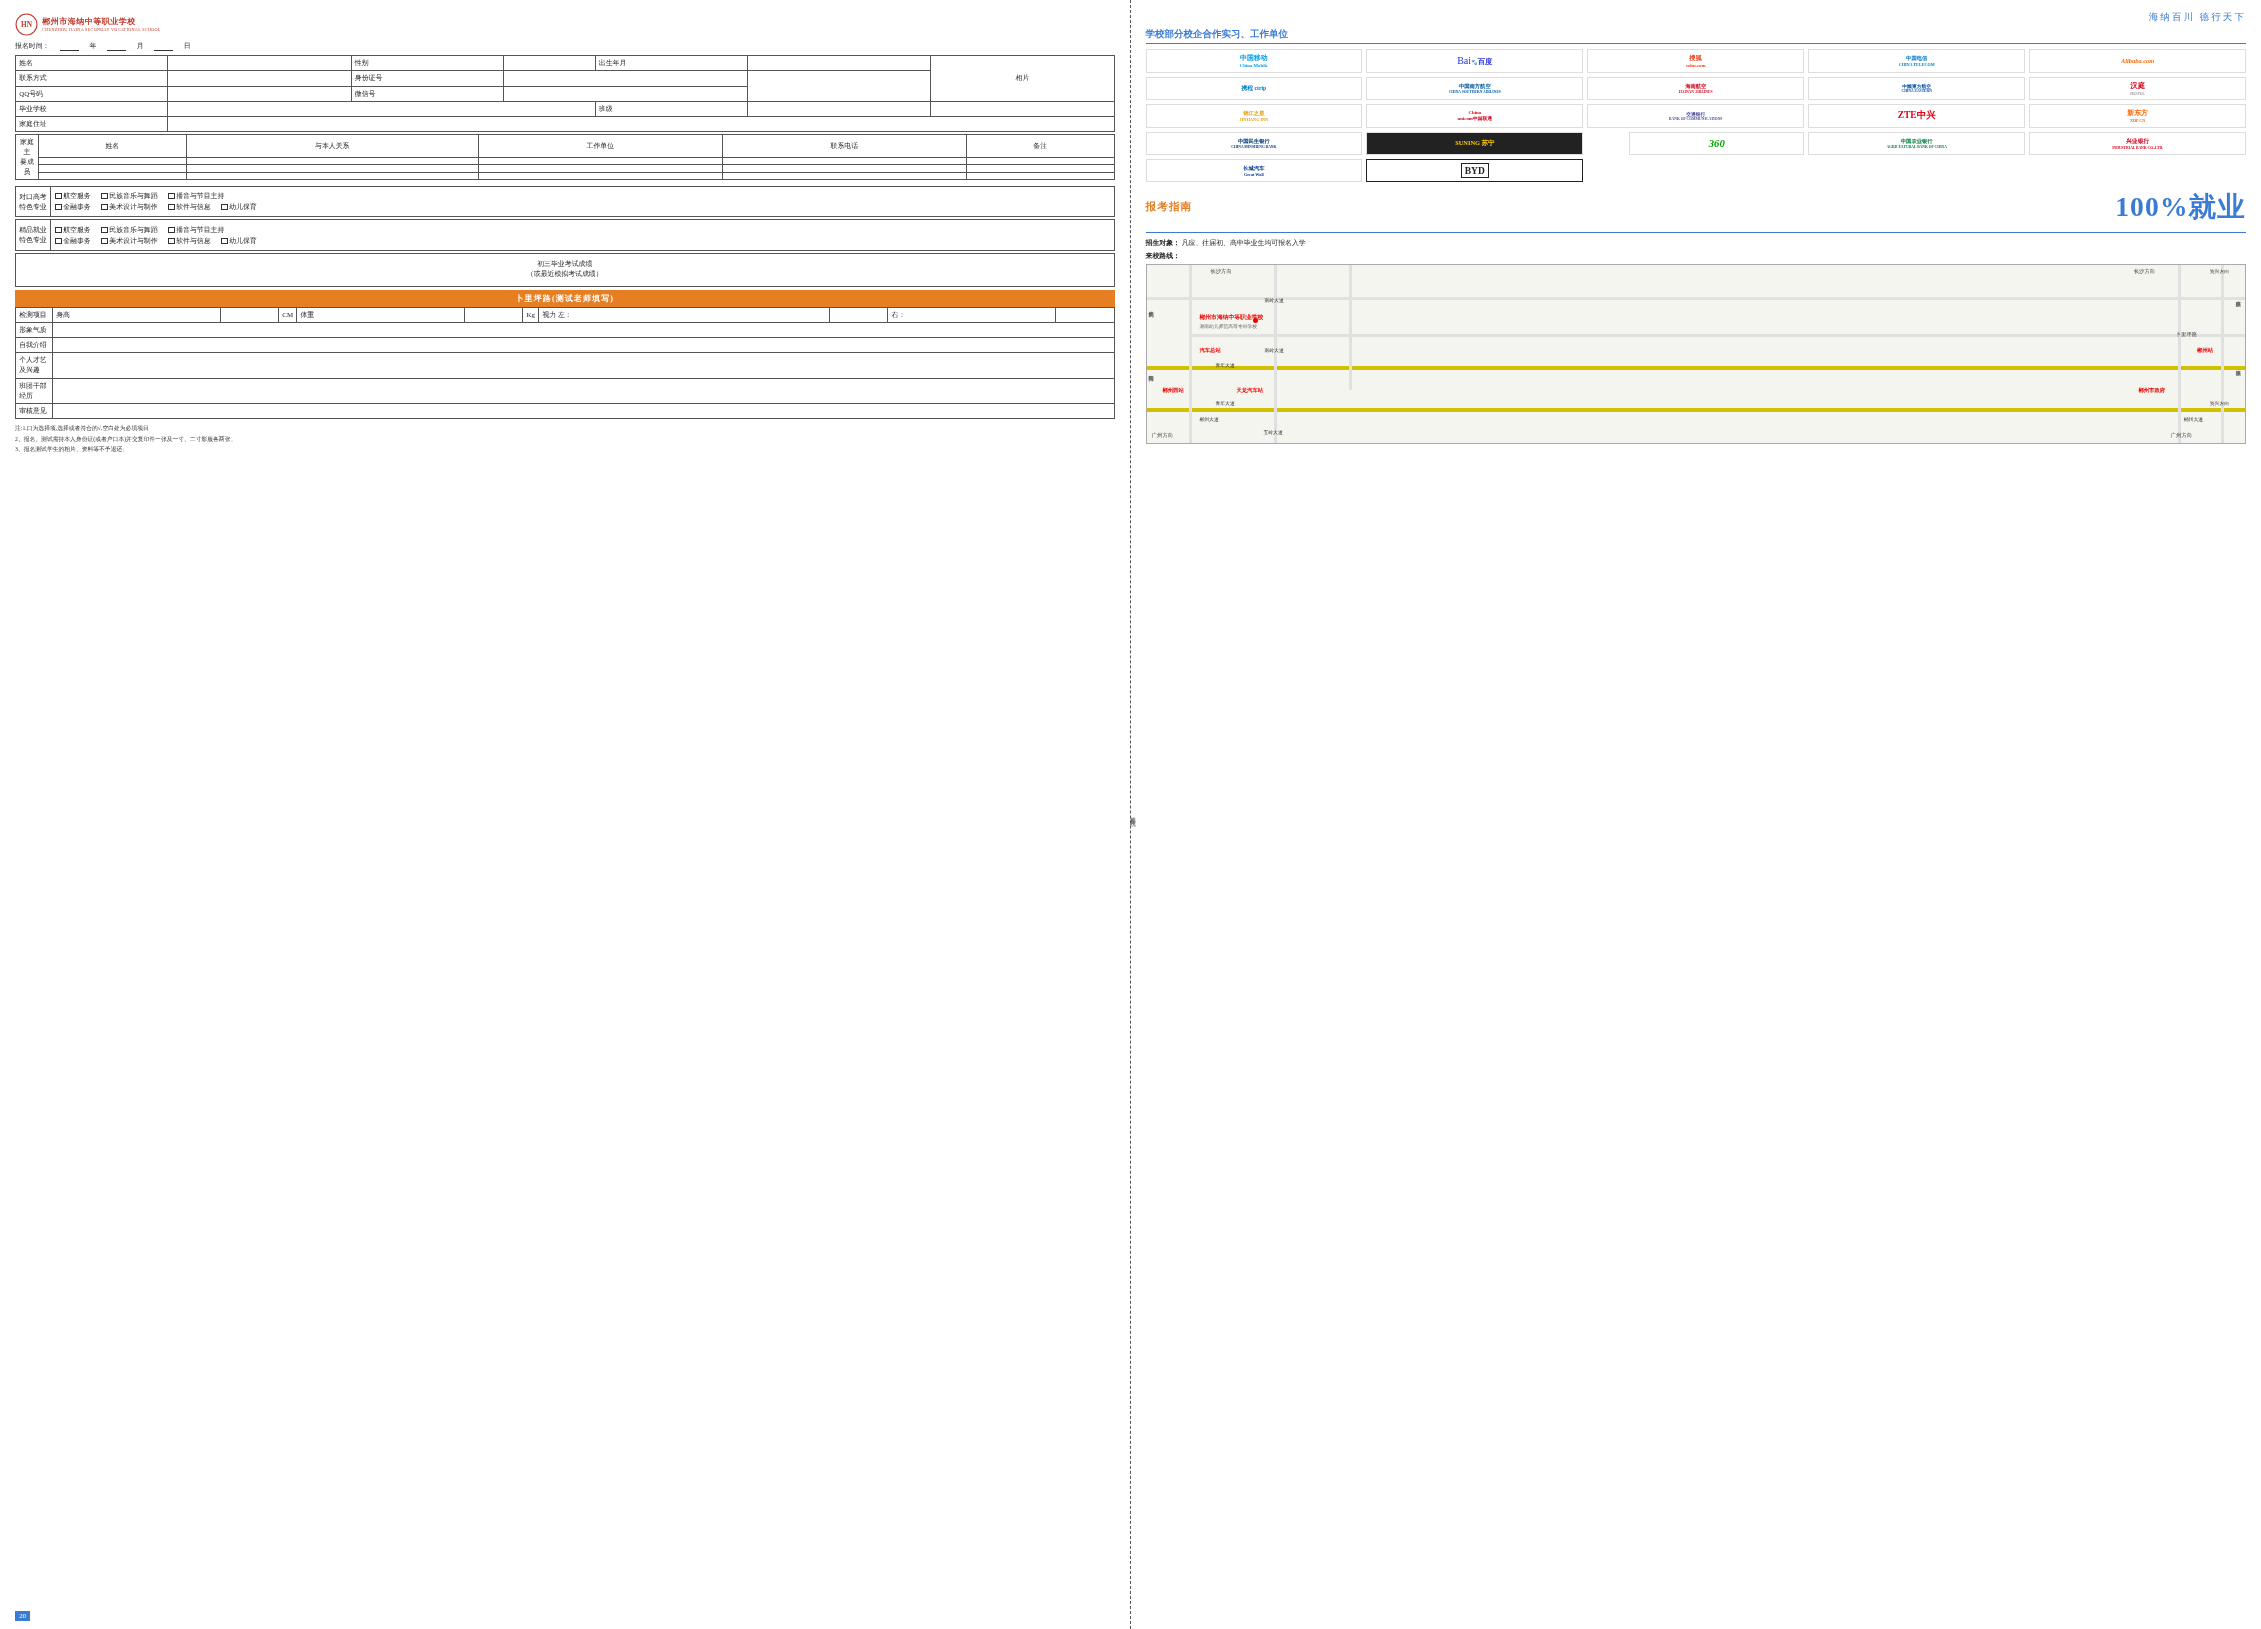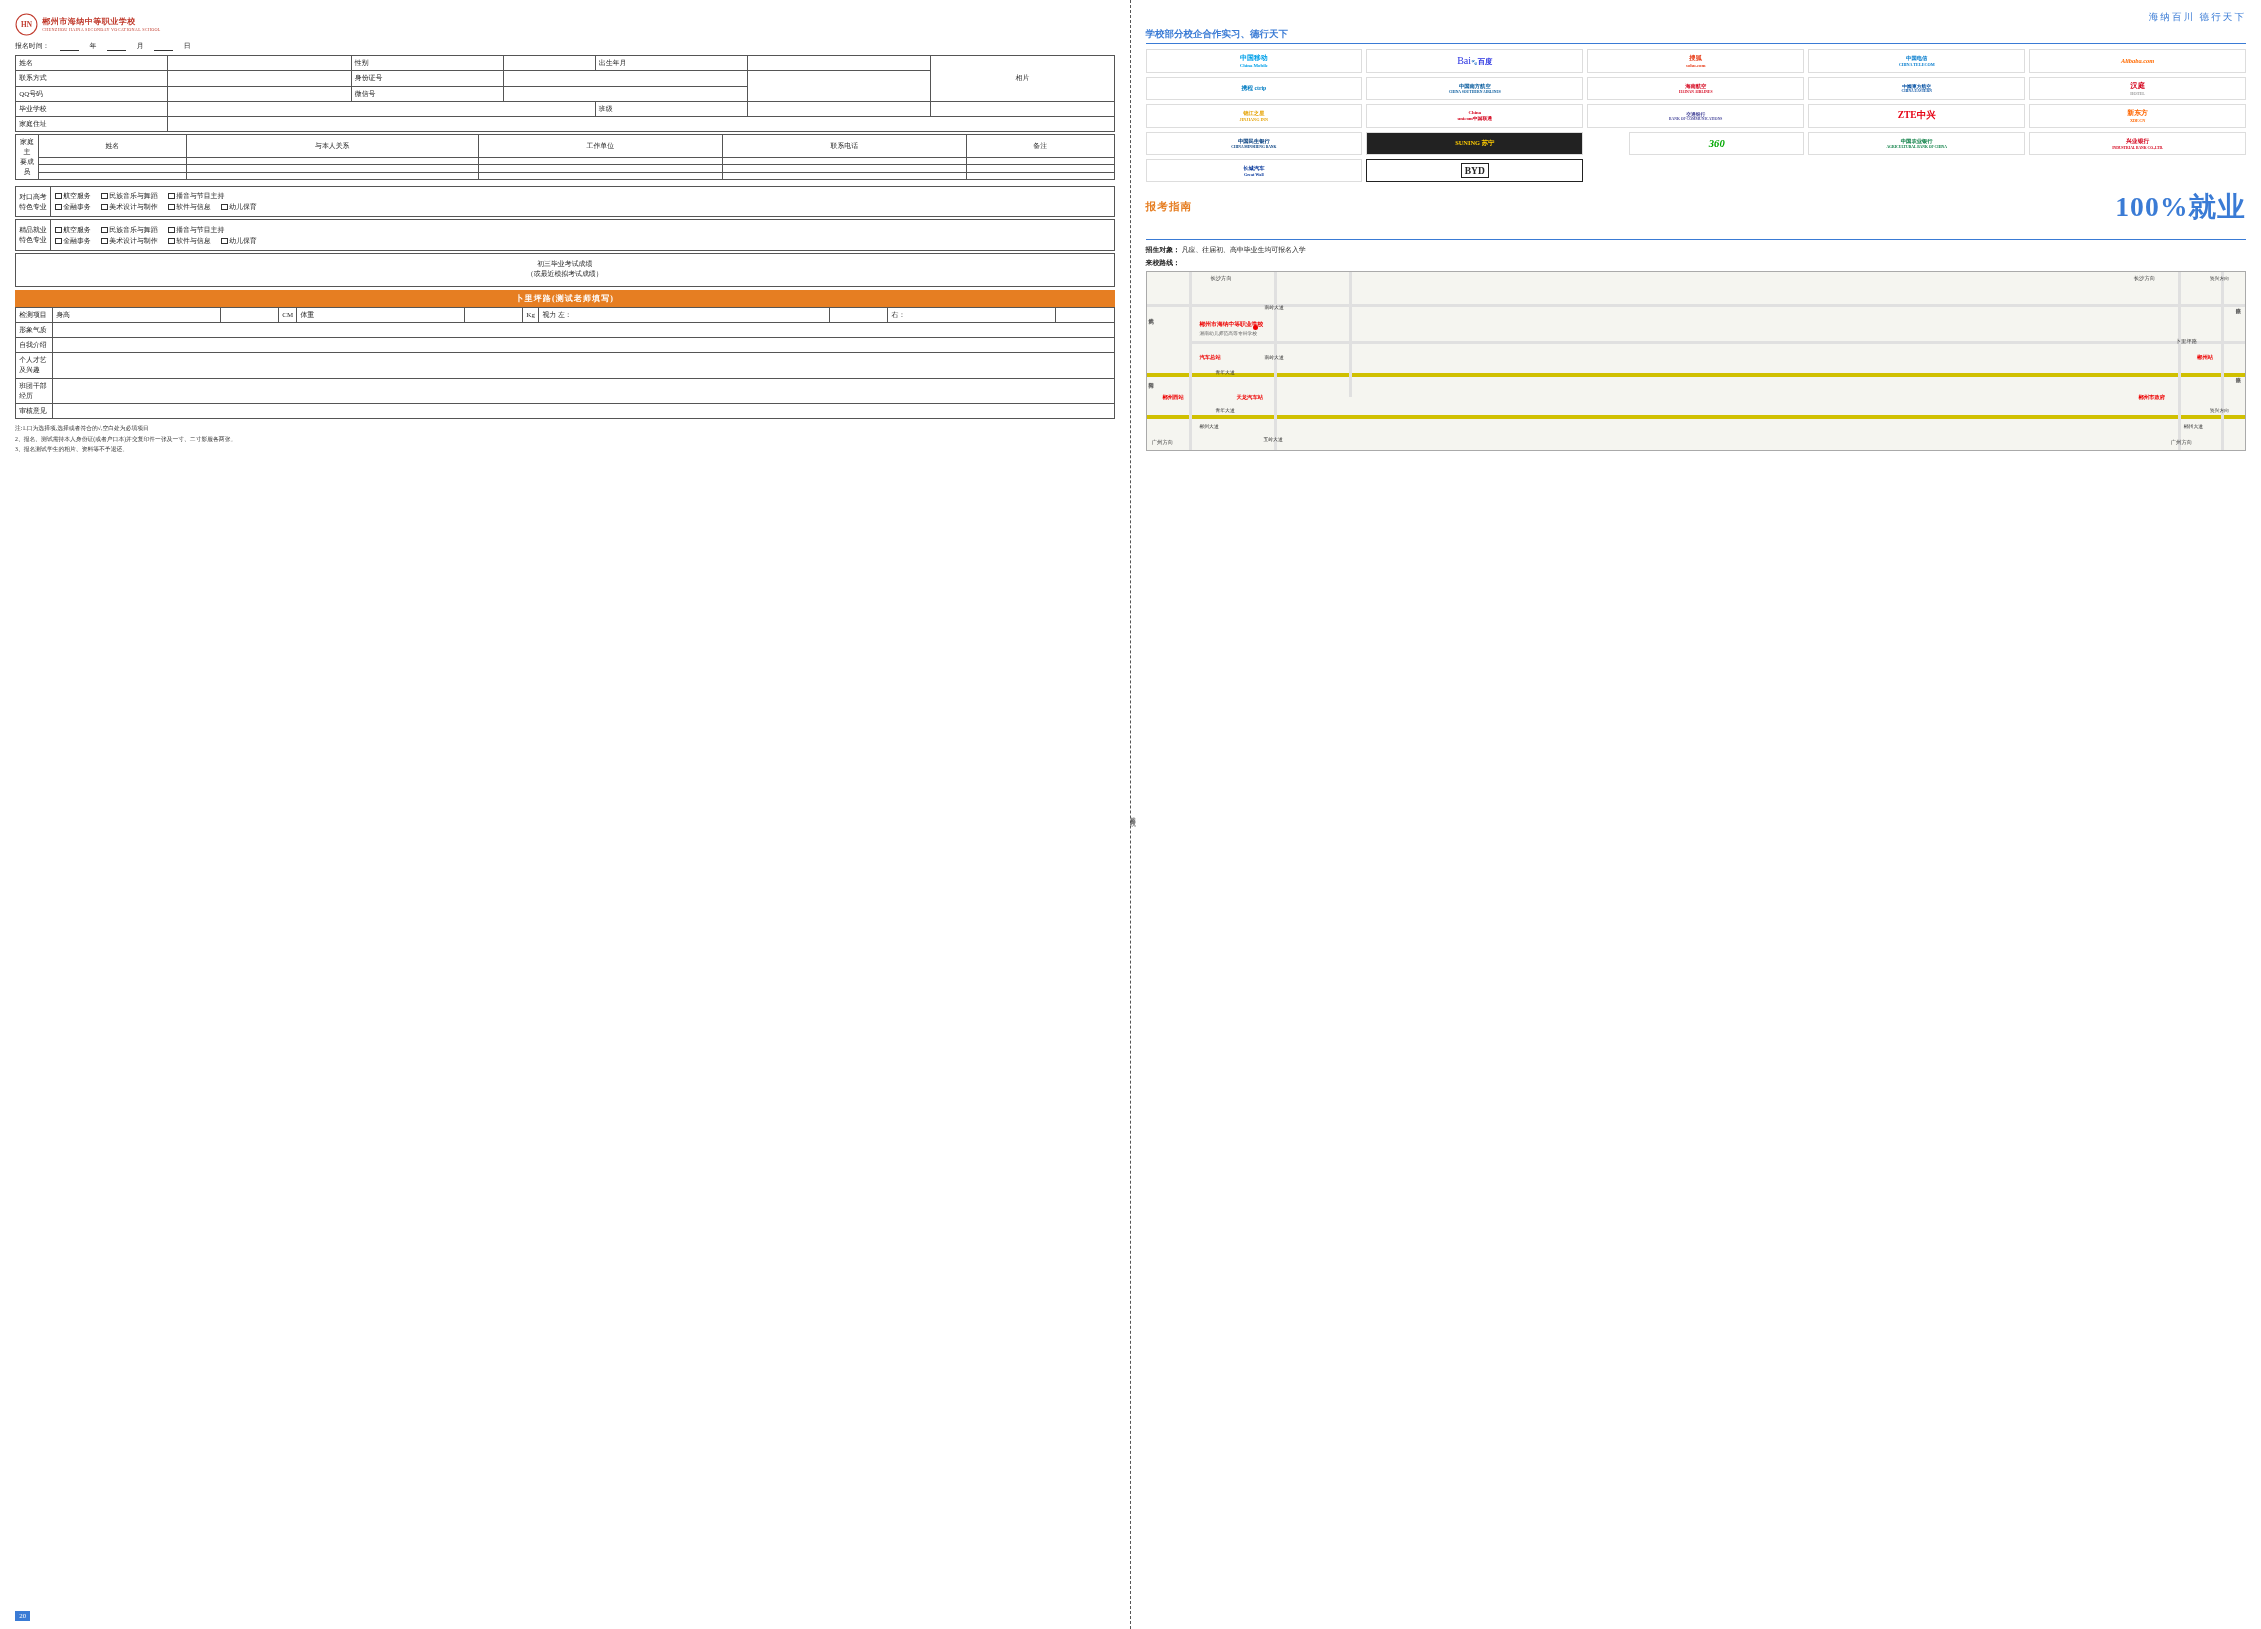"学校部分校企合作实习、德行天下" div.section-heading { text: 德行天下 -> 工作单位 }
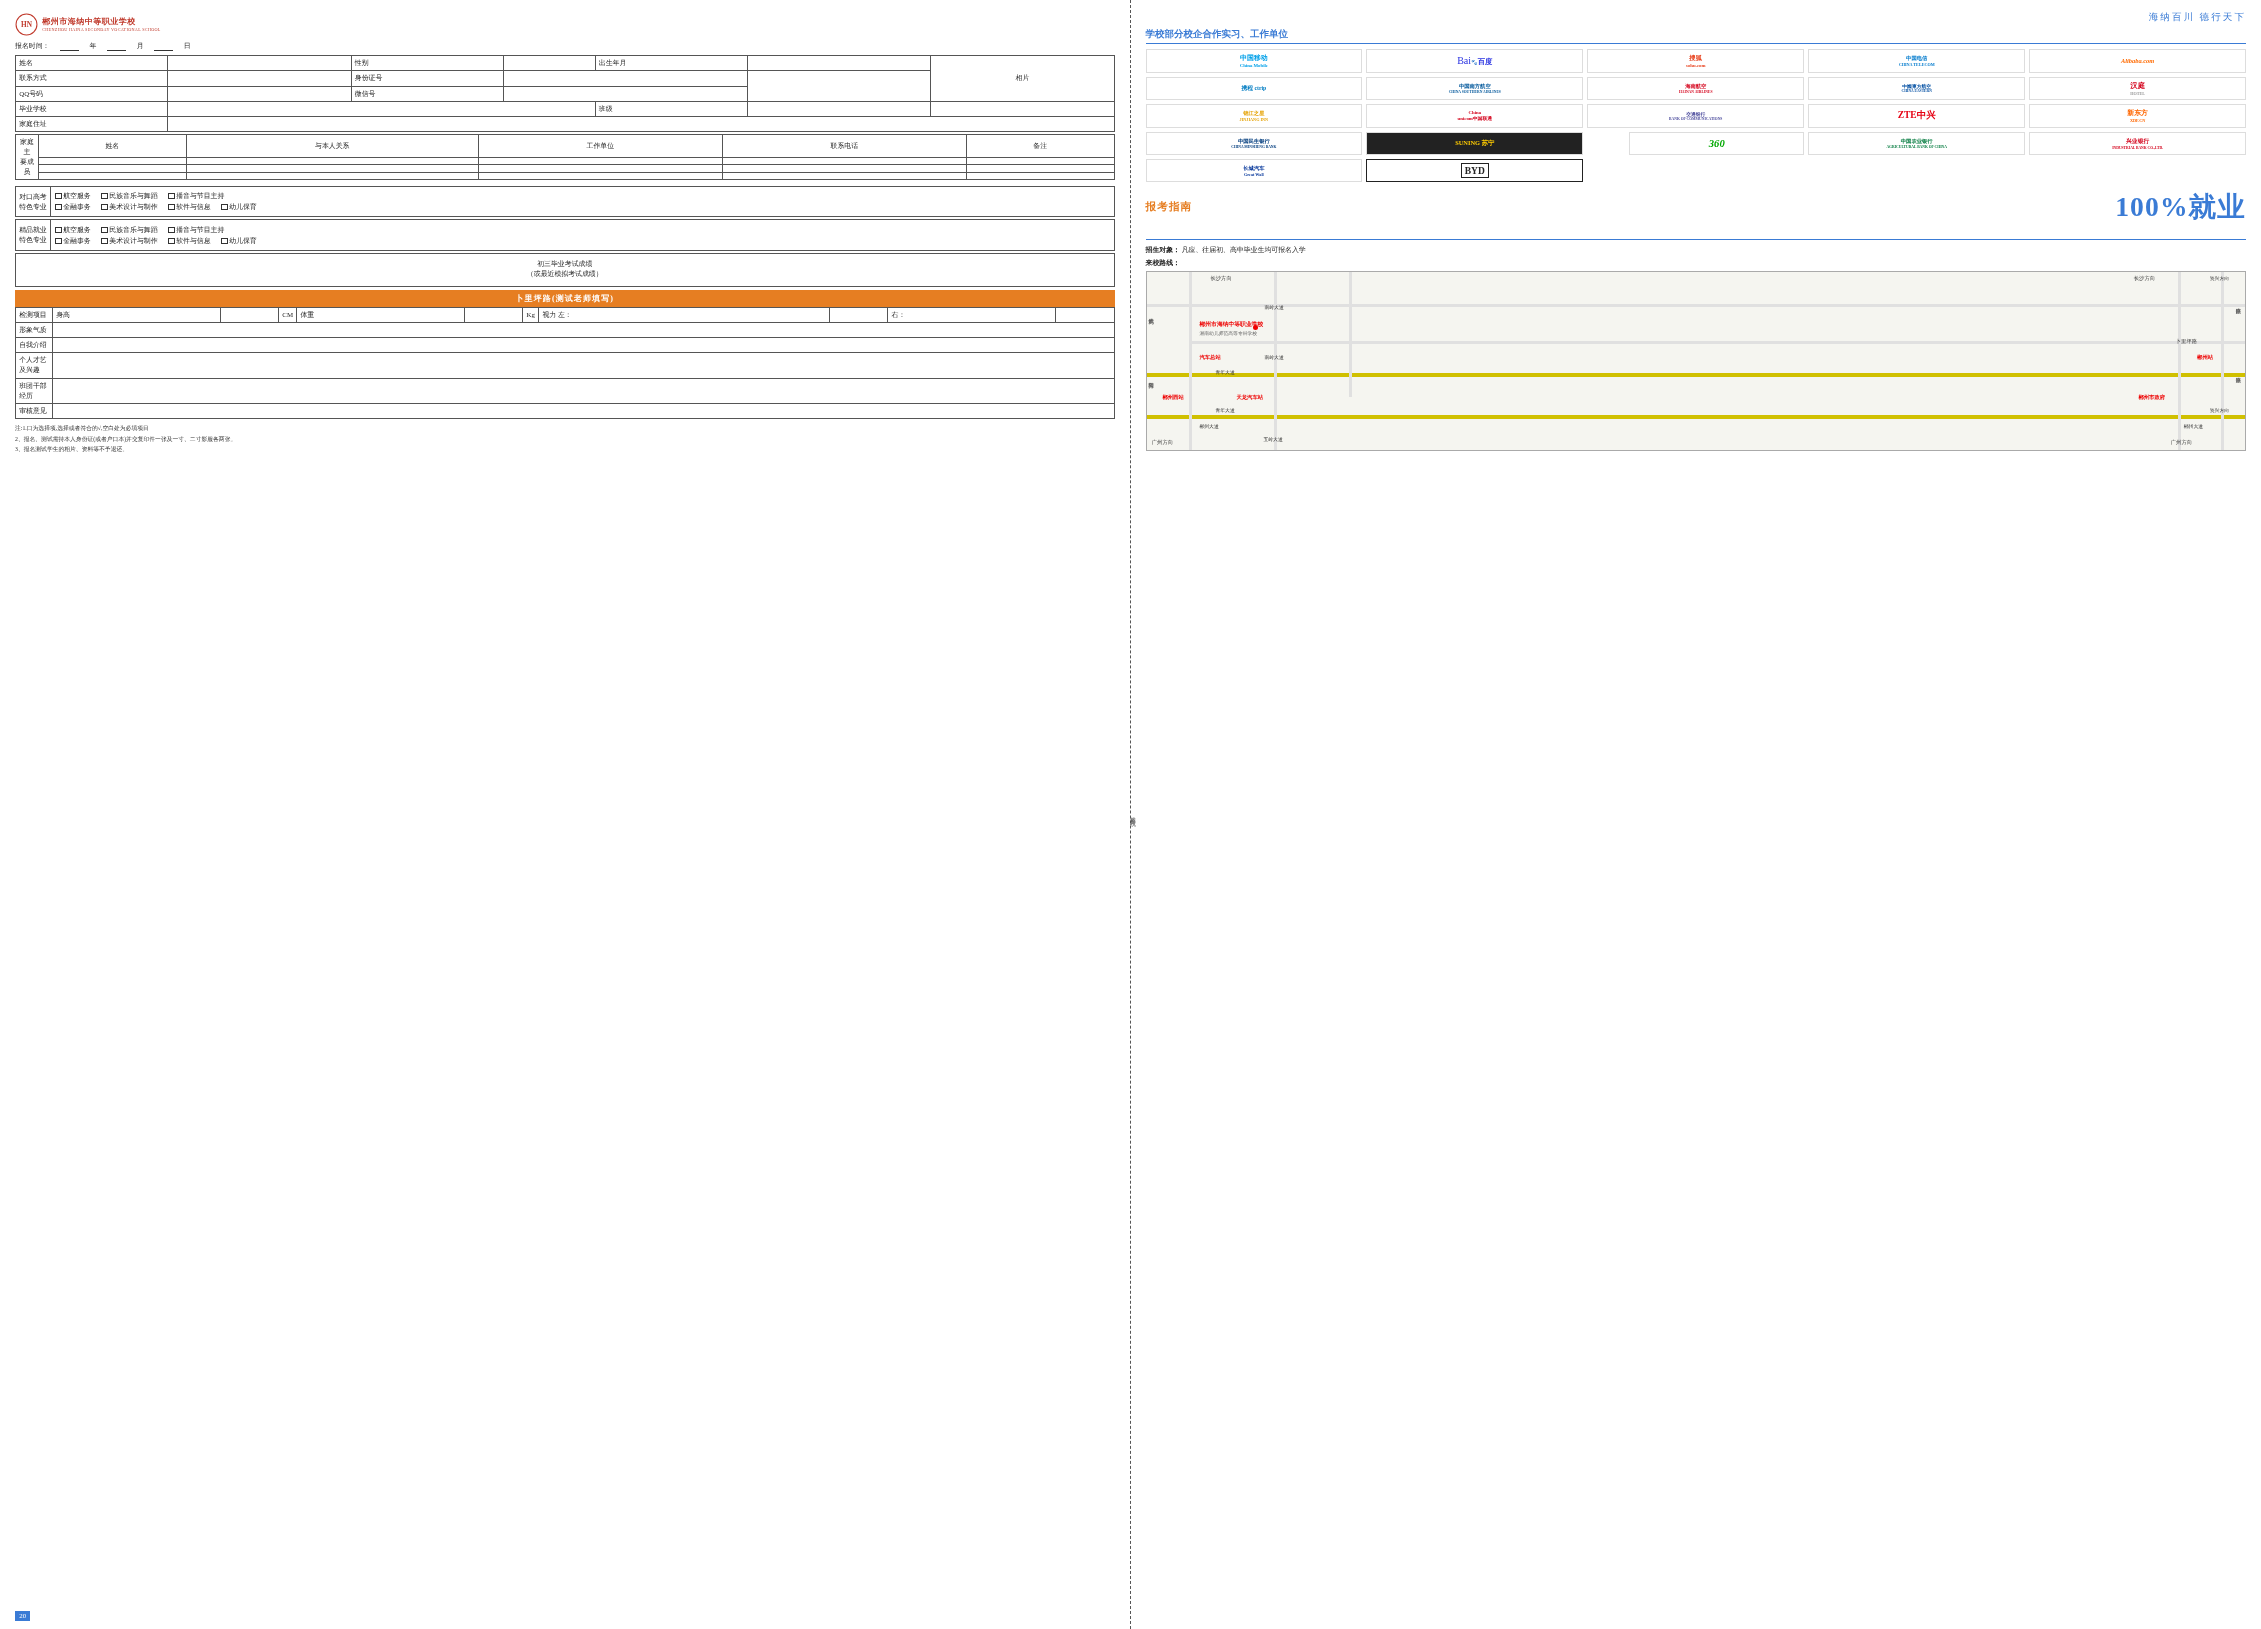"报考指南" div { padding-bottom: 14px -> 7px }
